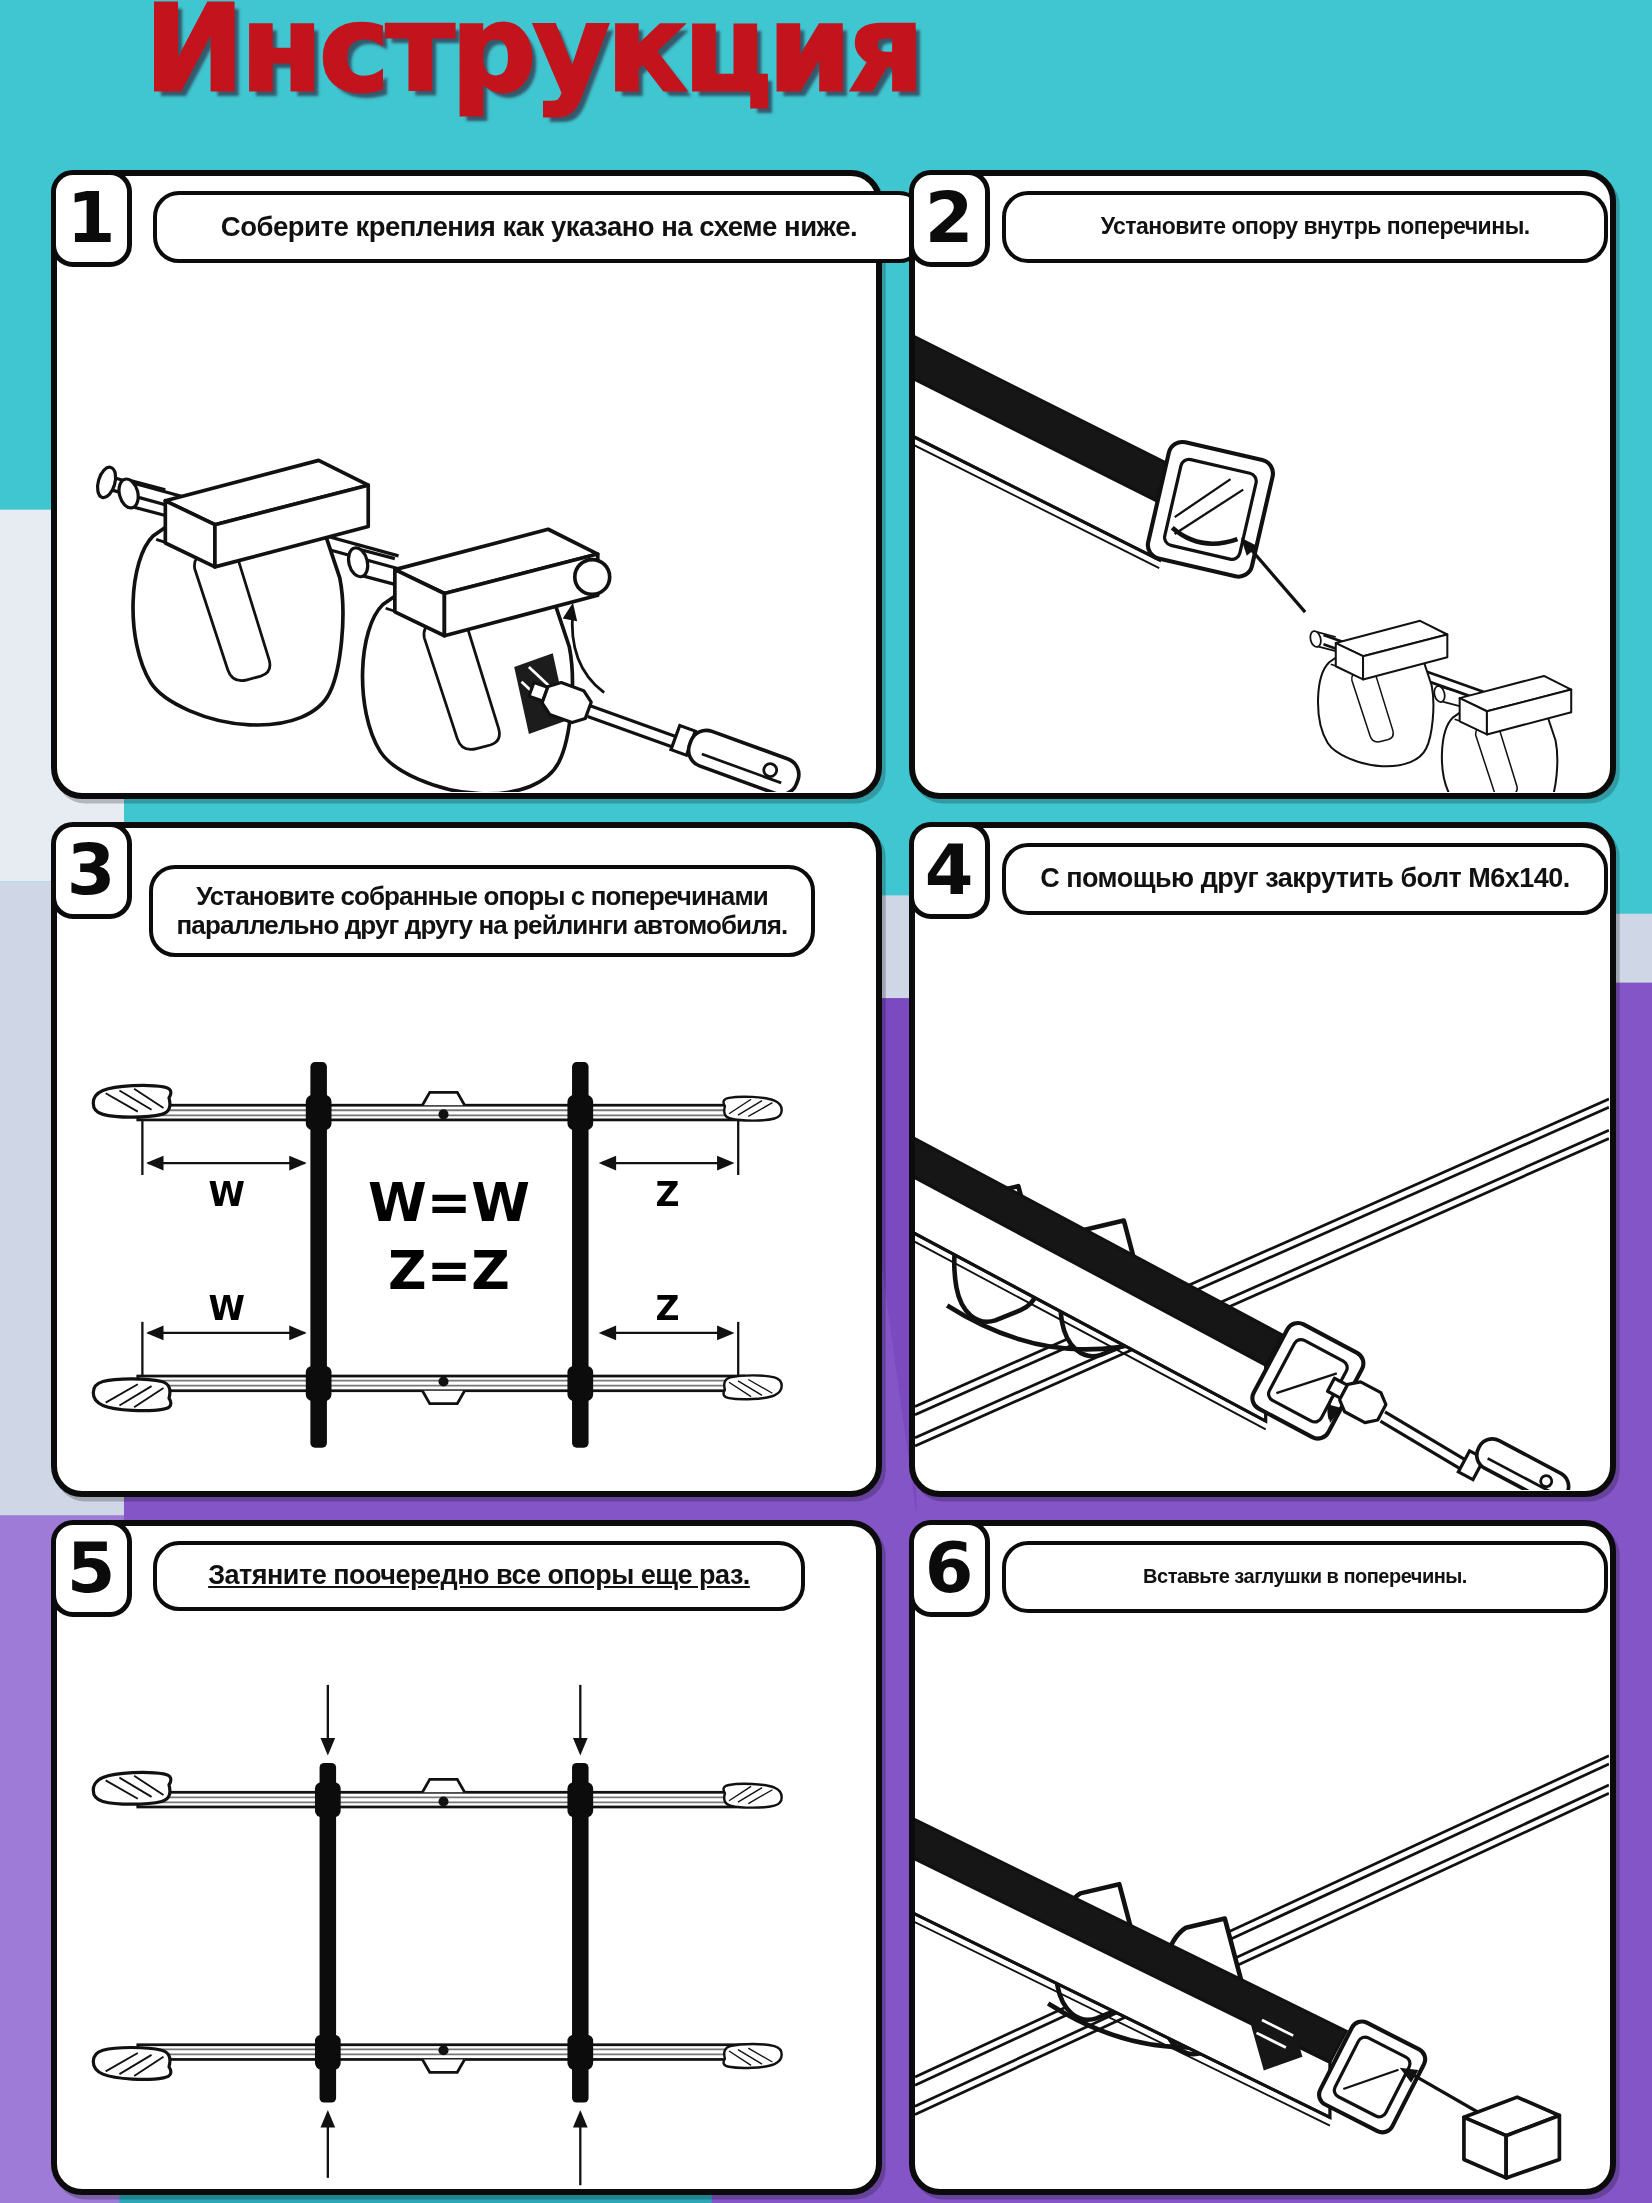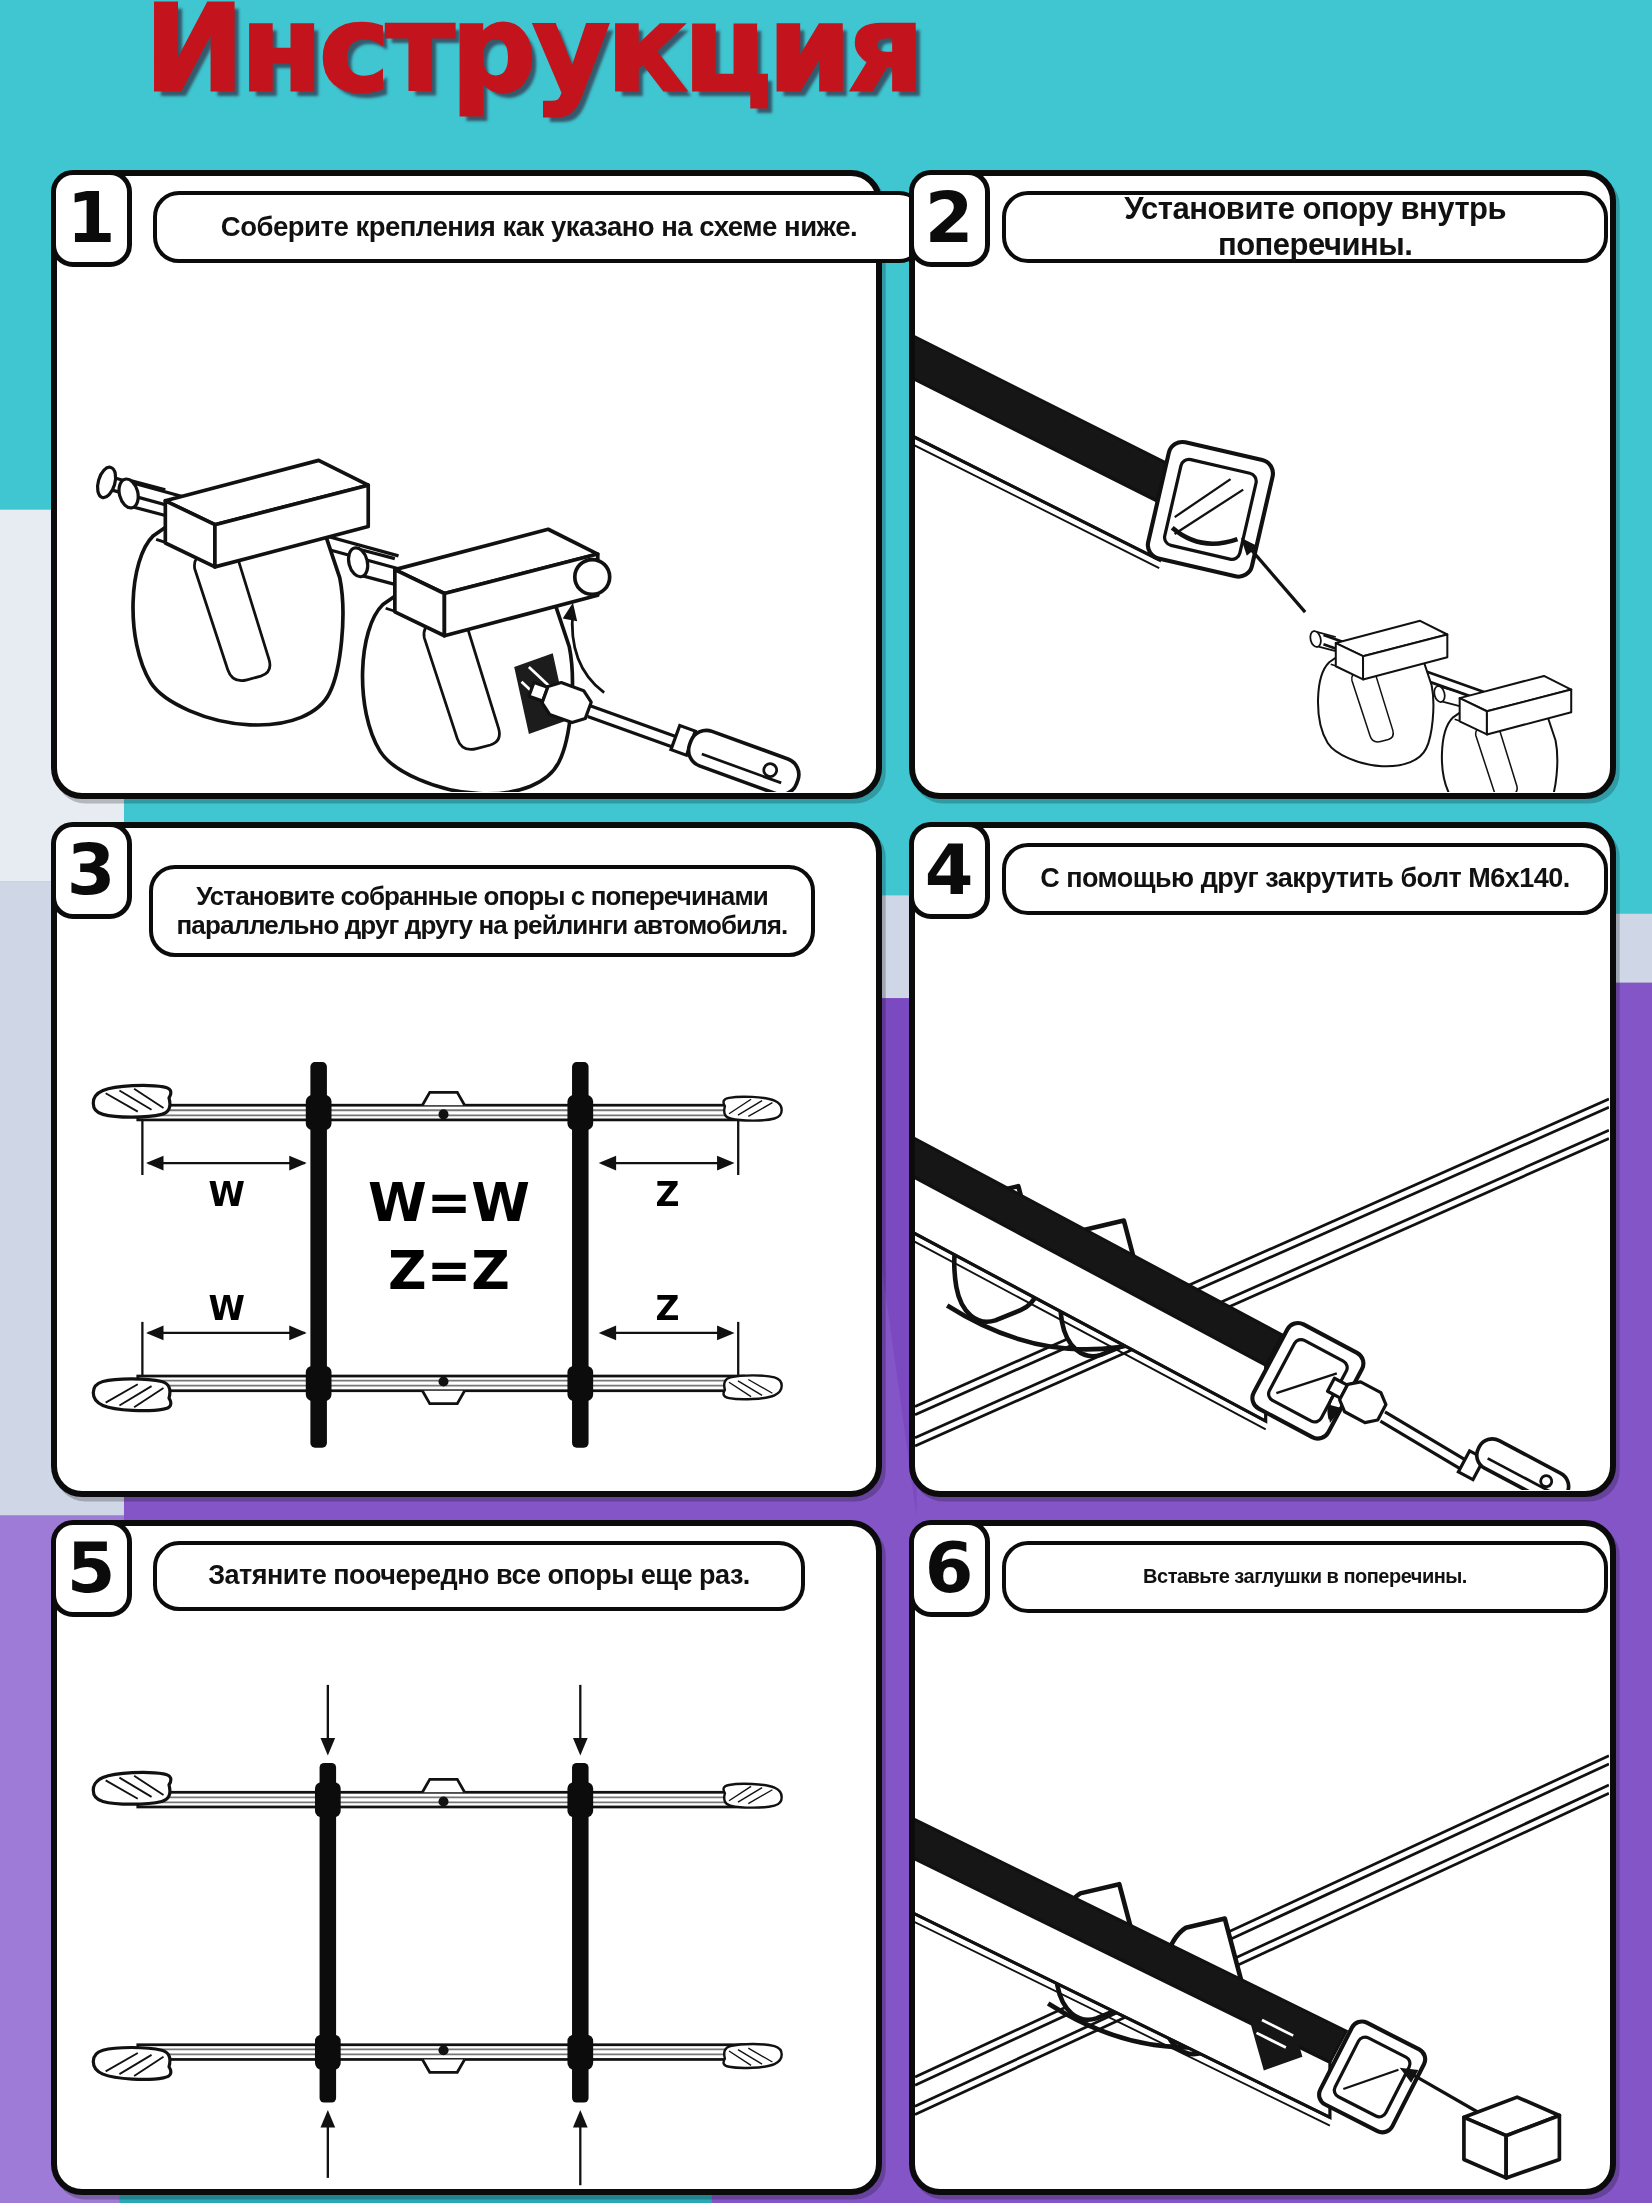"Установите опору внутрь поперечины." div.banner { font-size: 31px -> 23px }
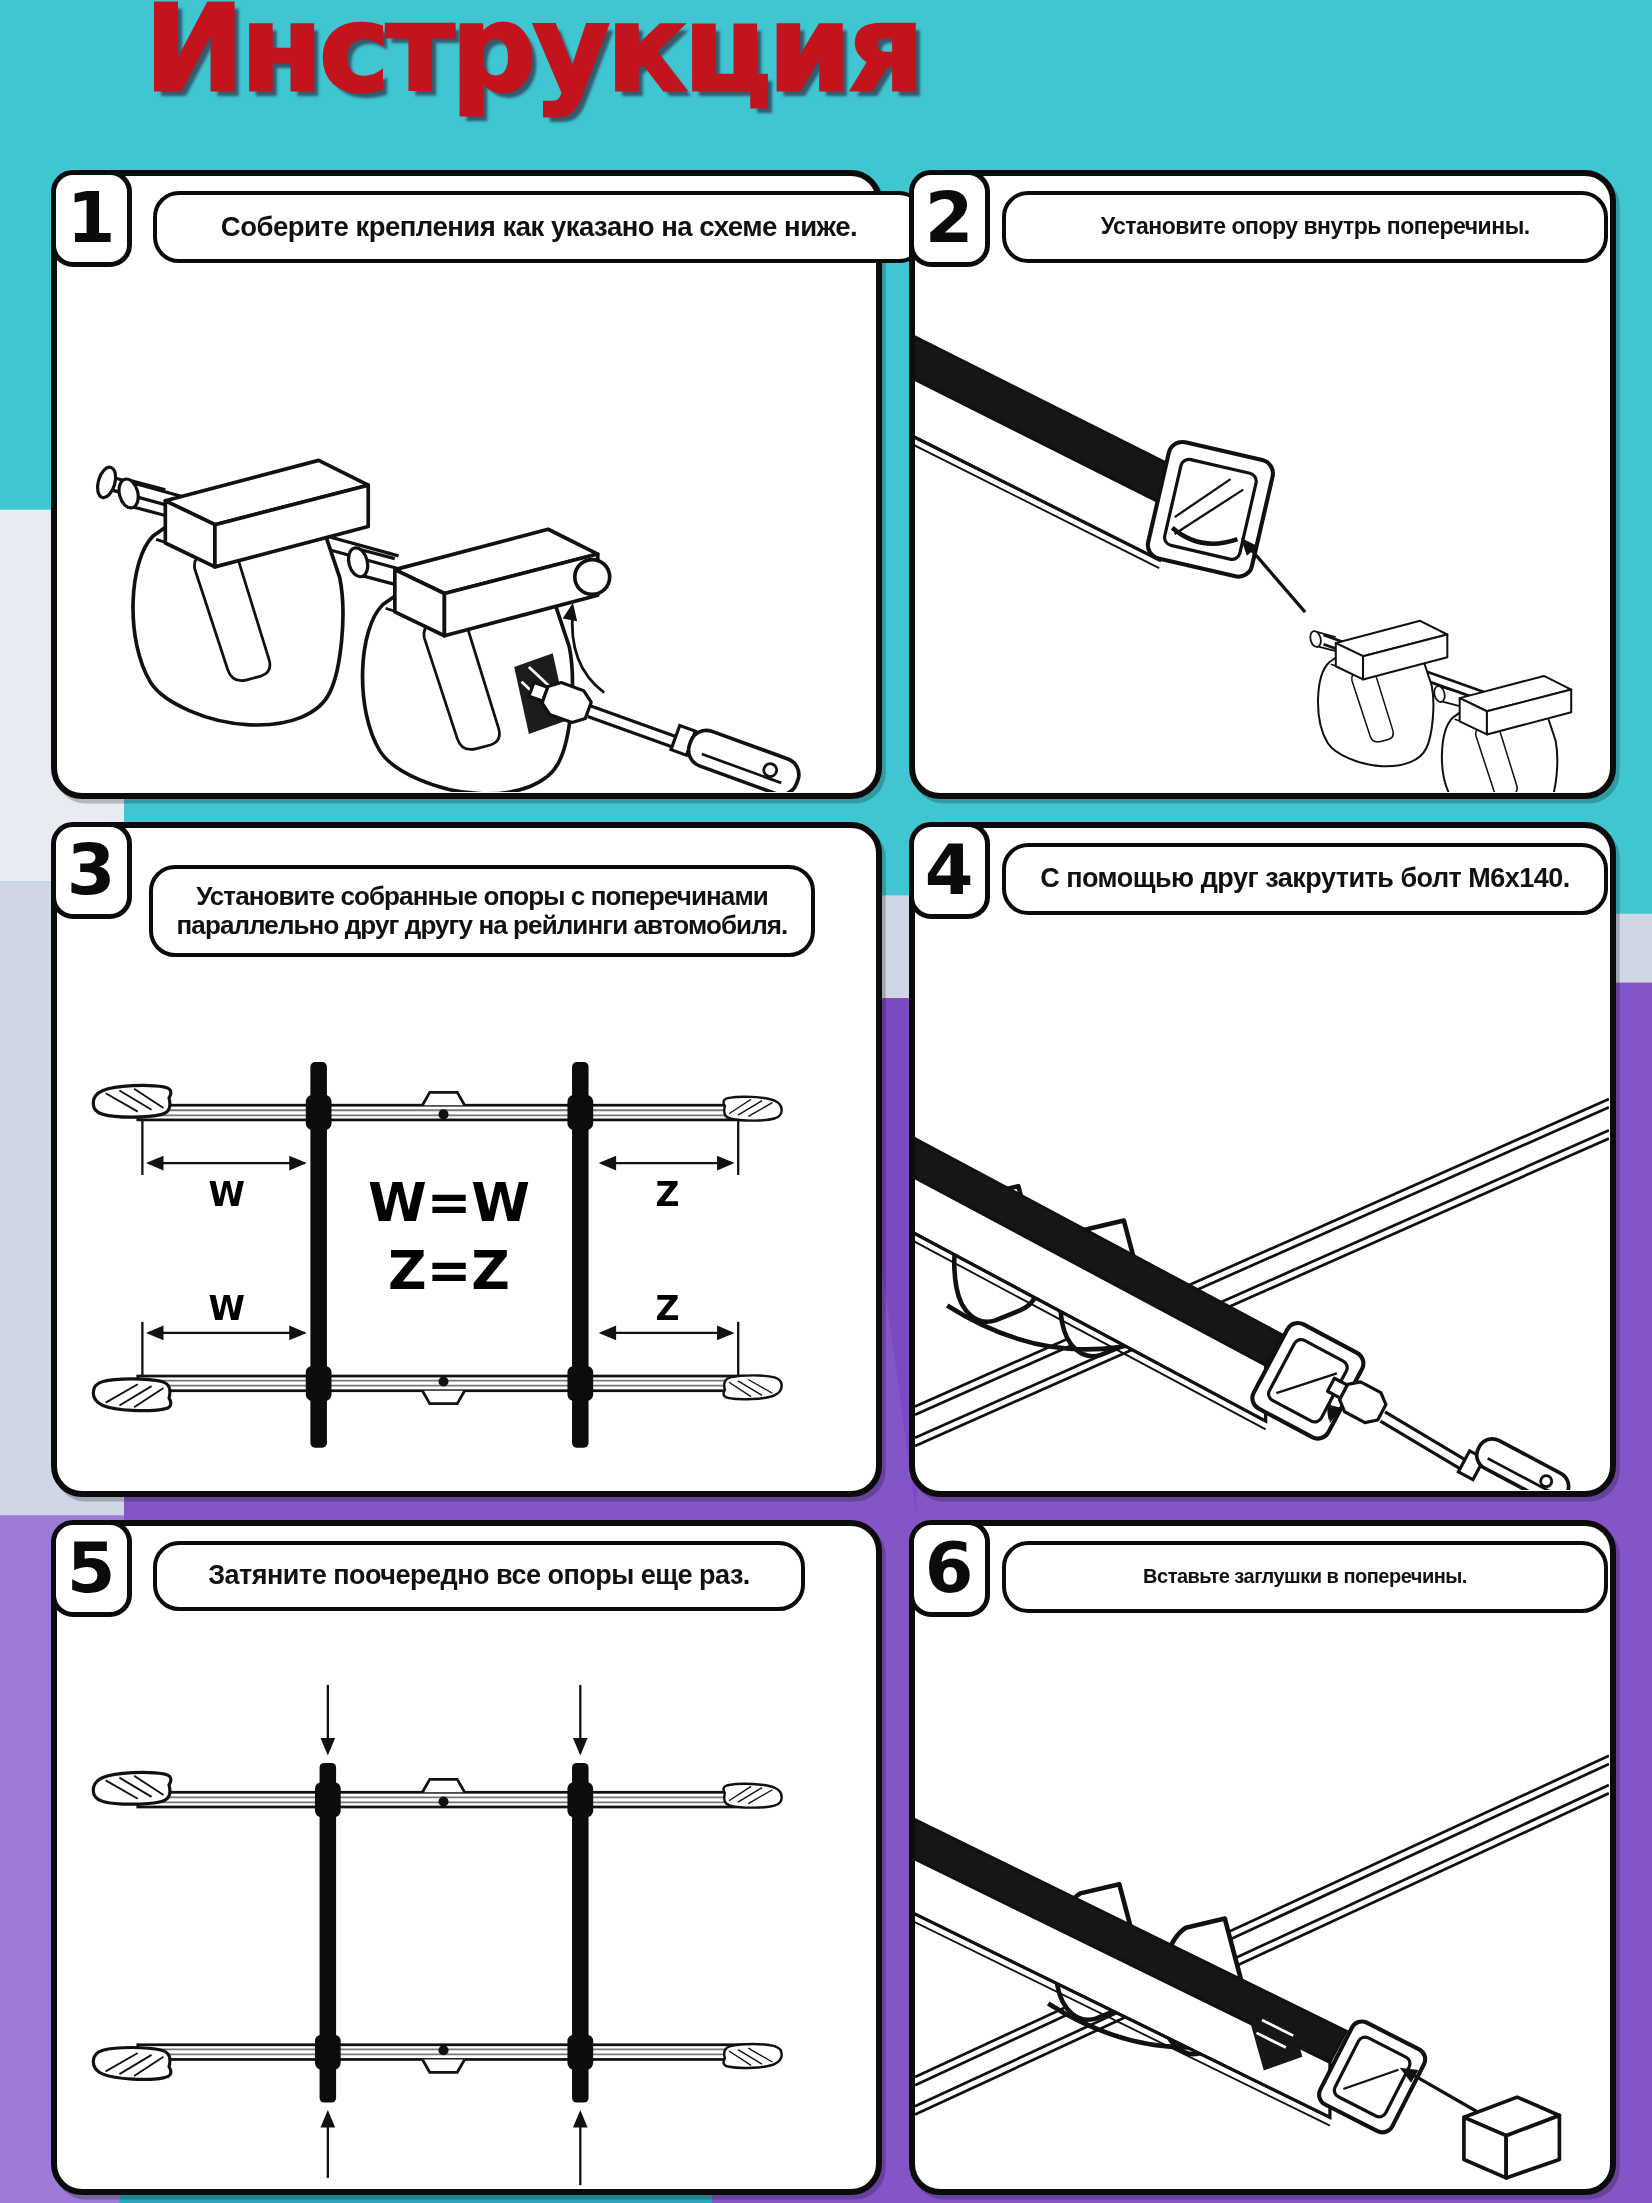"Затяните поочередно все опоры еще" div.banner { text-decoration: none -> underline }
